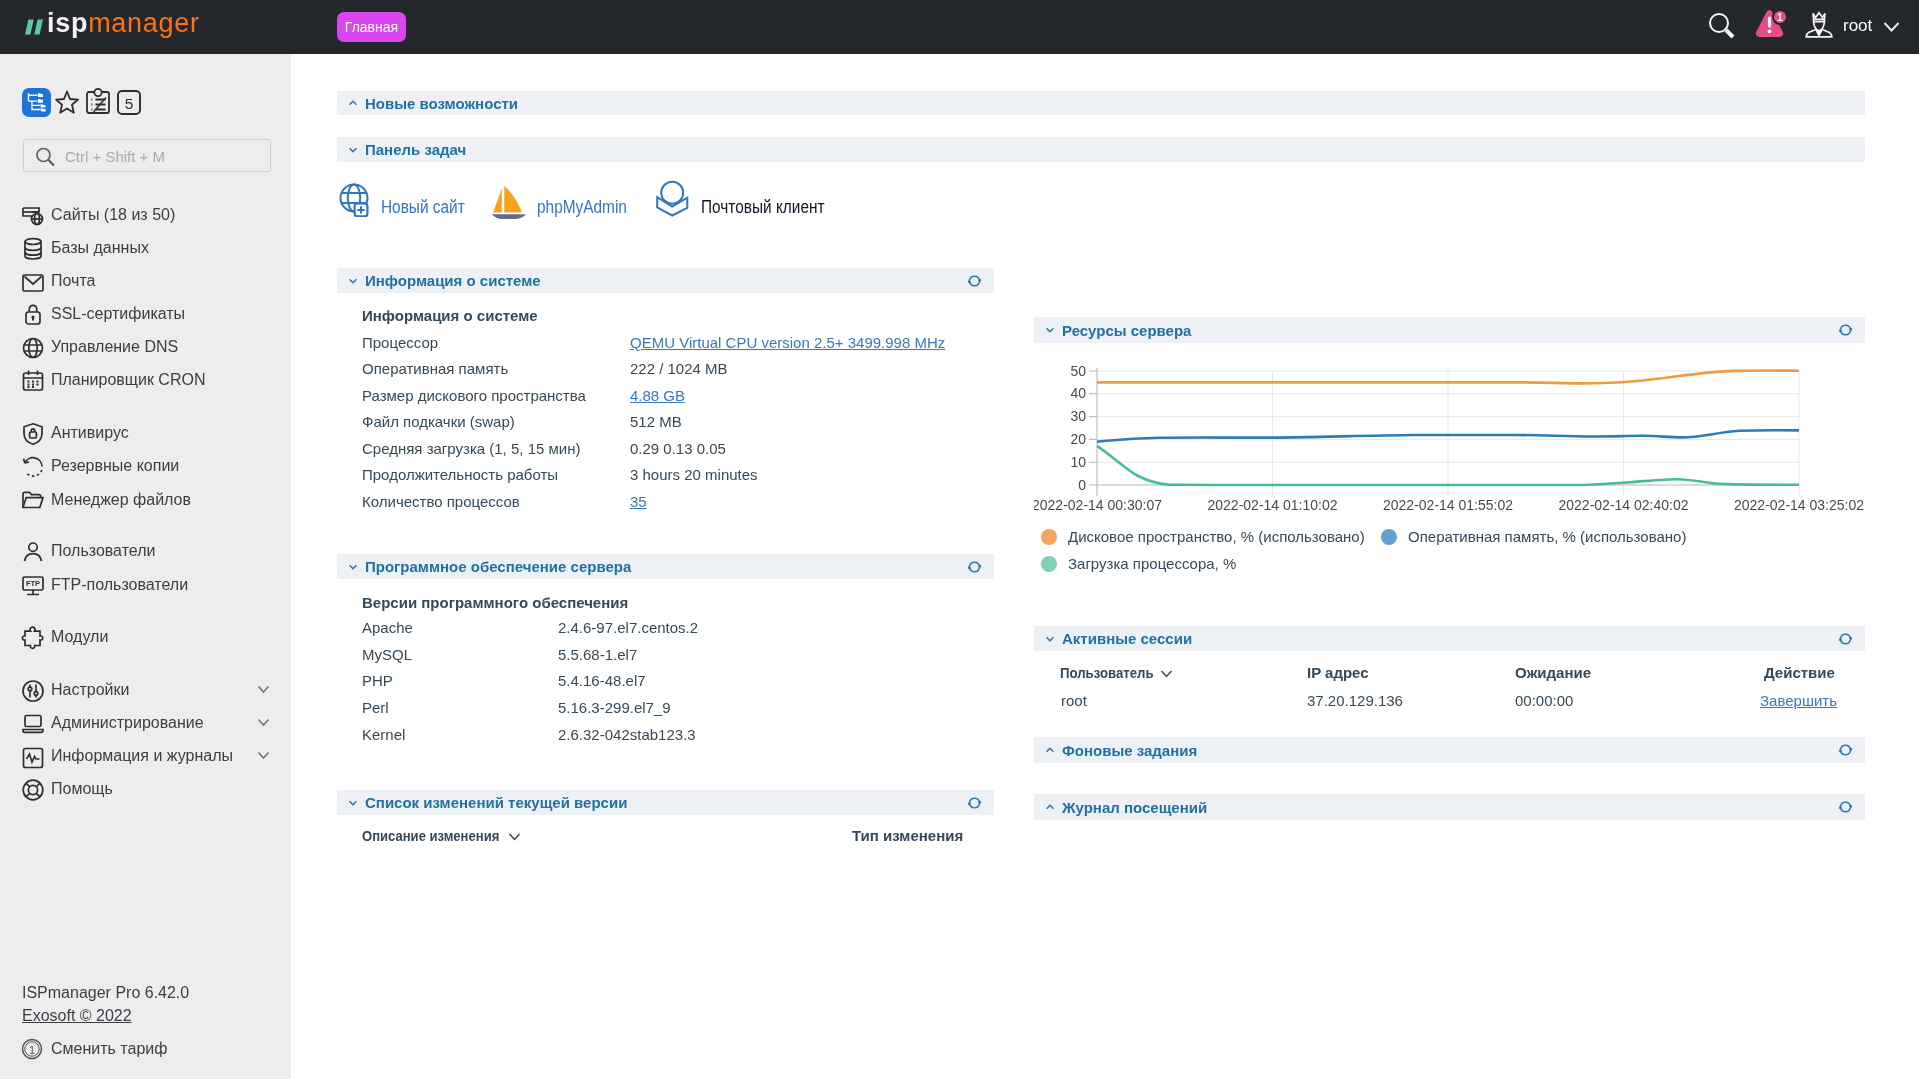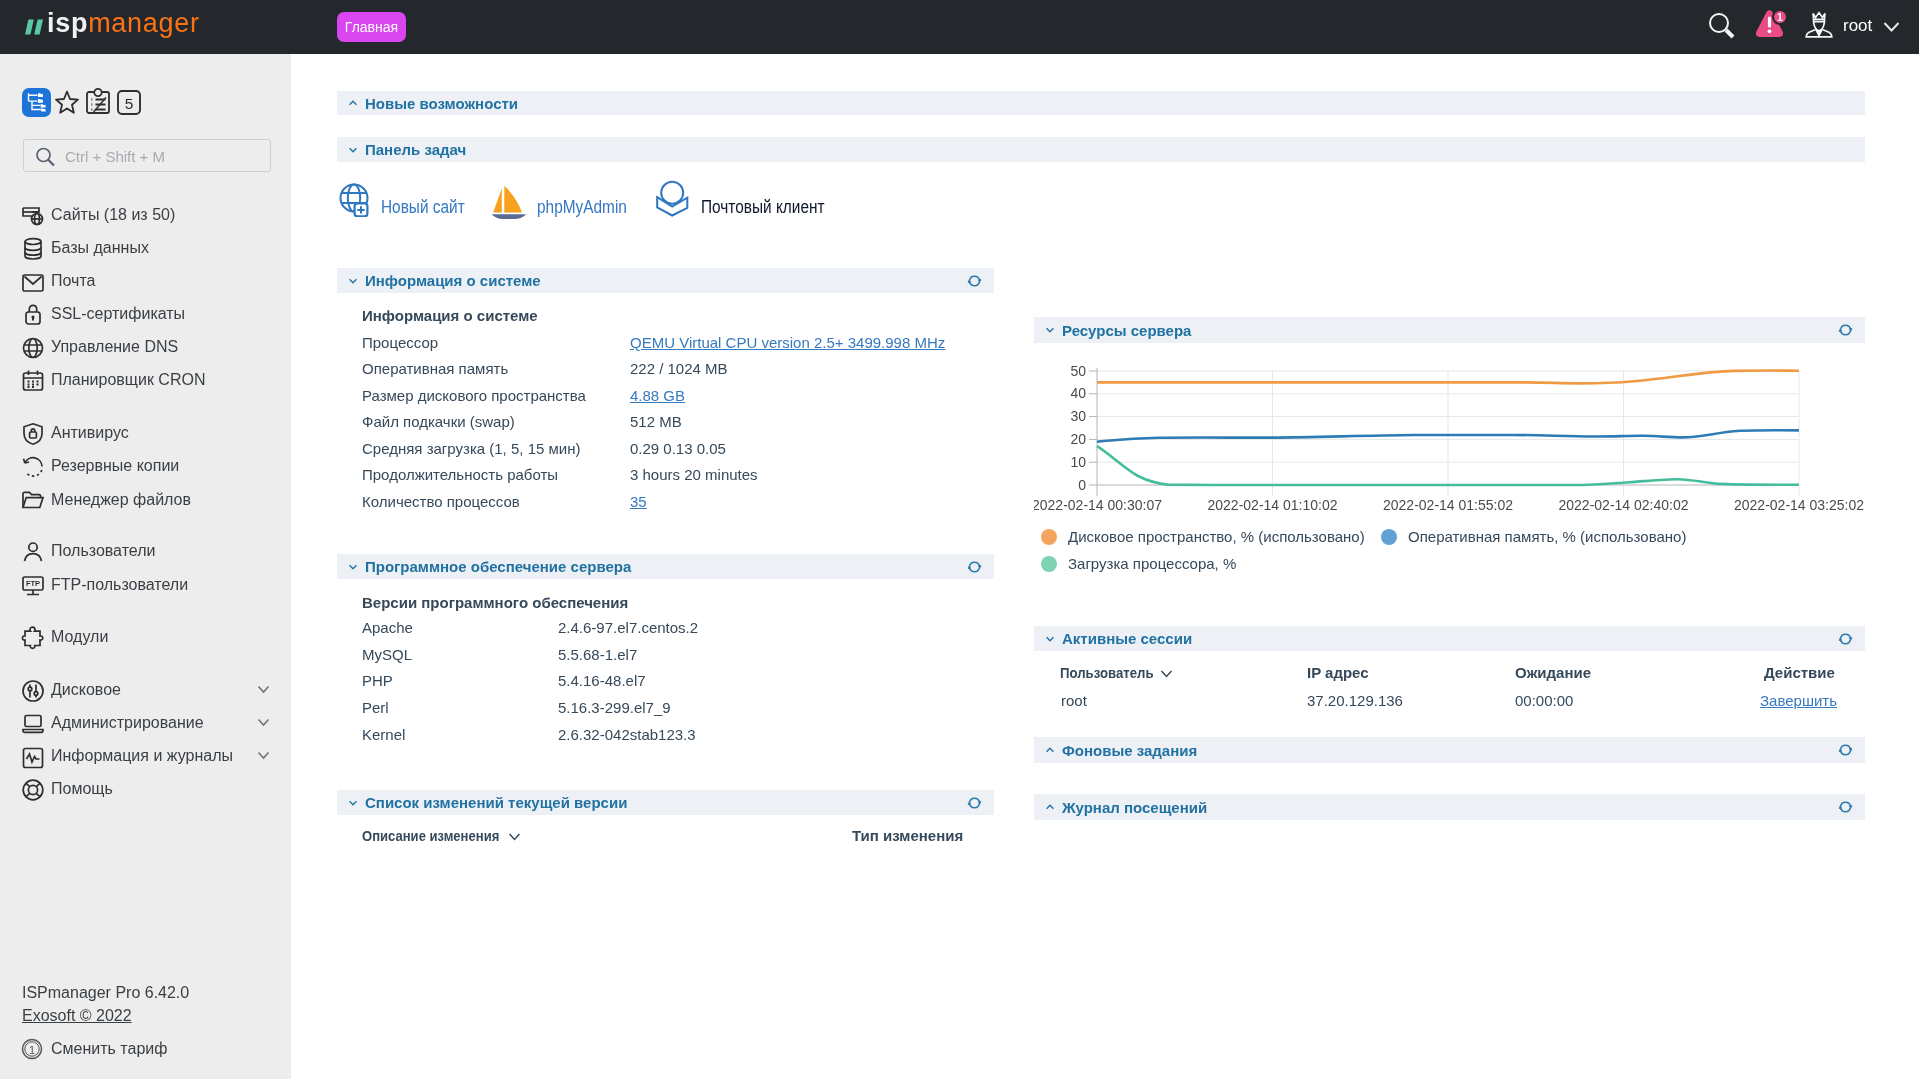"Дисковое" div.mitem { text: Дисковое -> Настройки }
